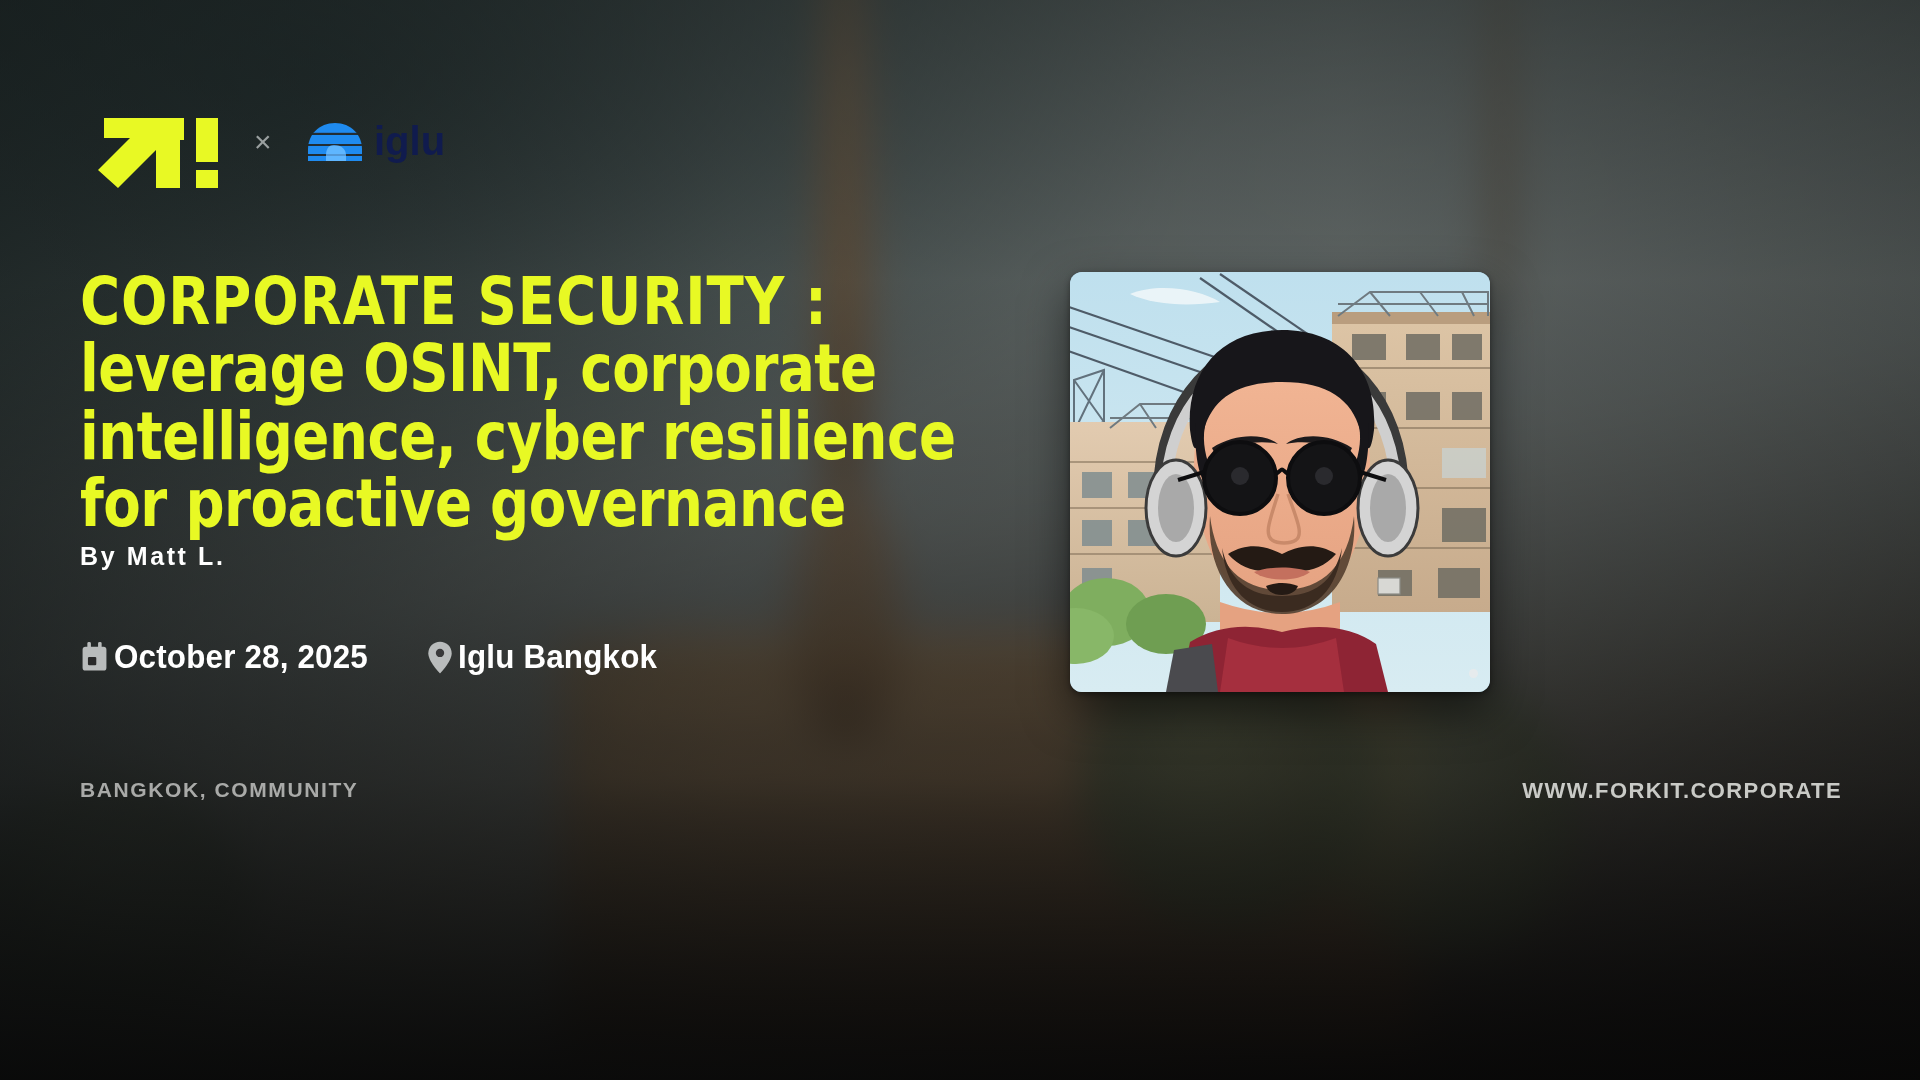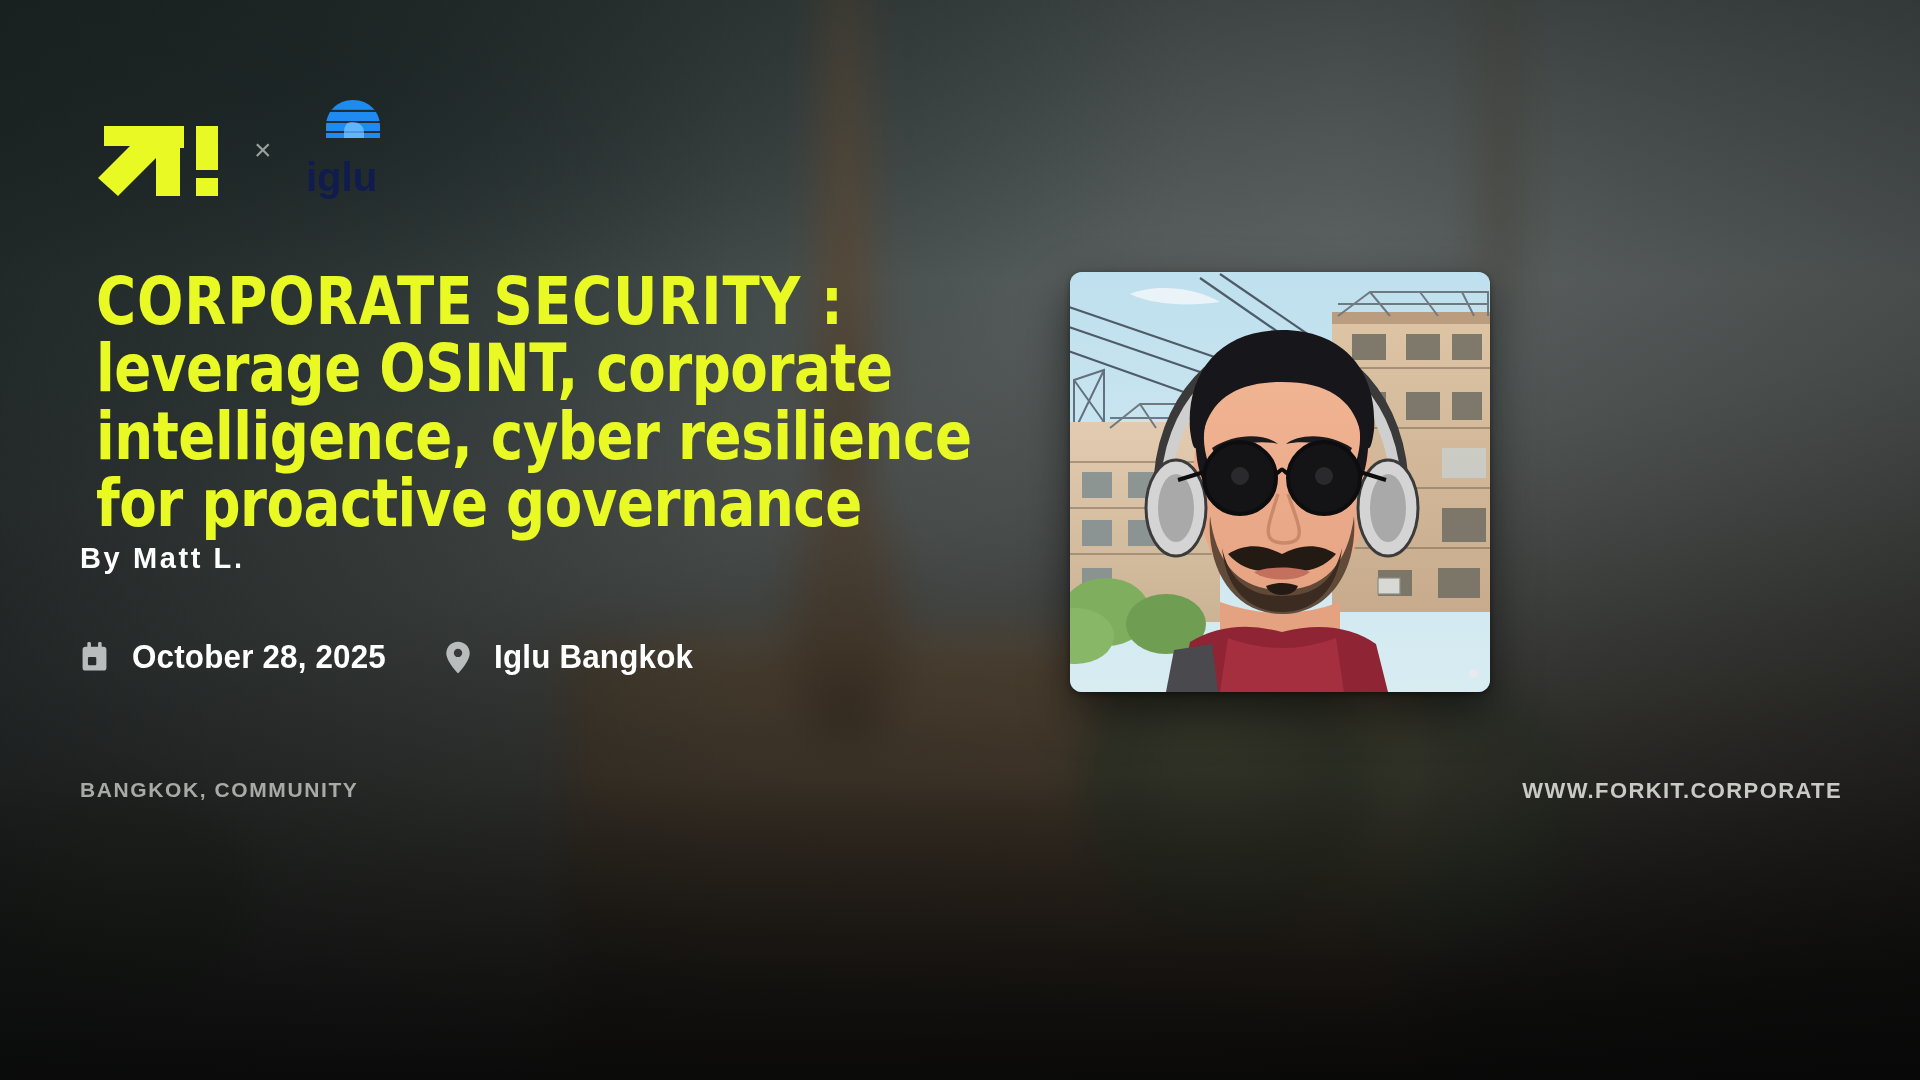"iglu" .iglu-logo { flex-direction: column -> none }
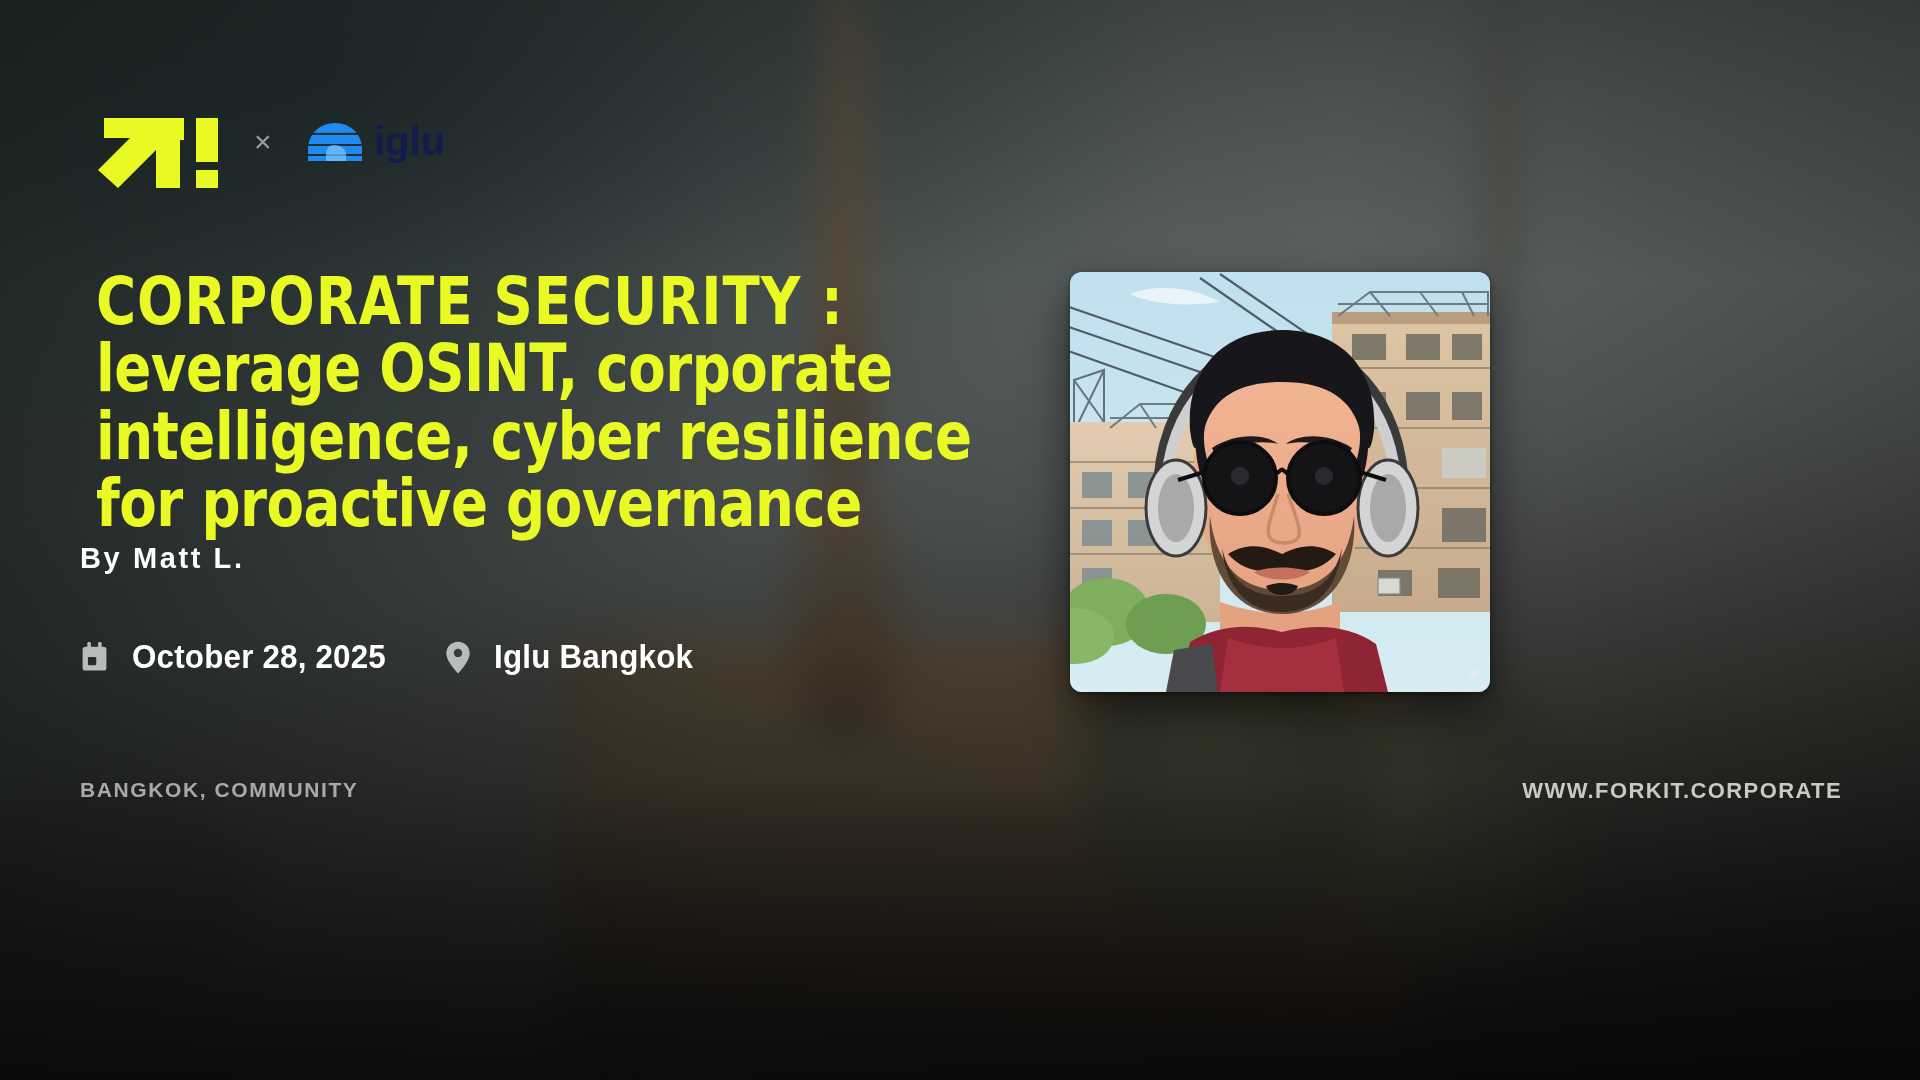"CORPORATE SECURITY :" .title-block { margin-left: 16px -> none }
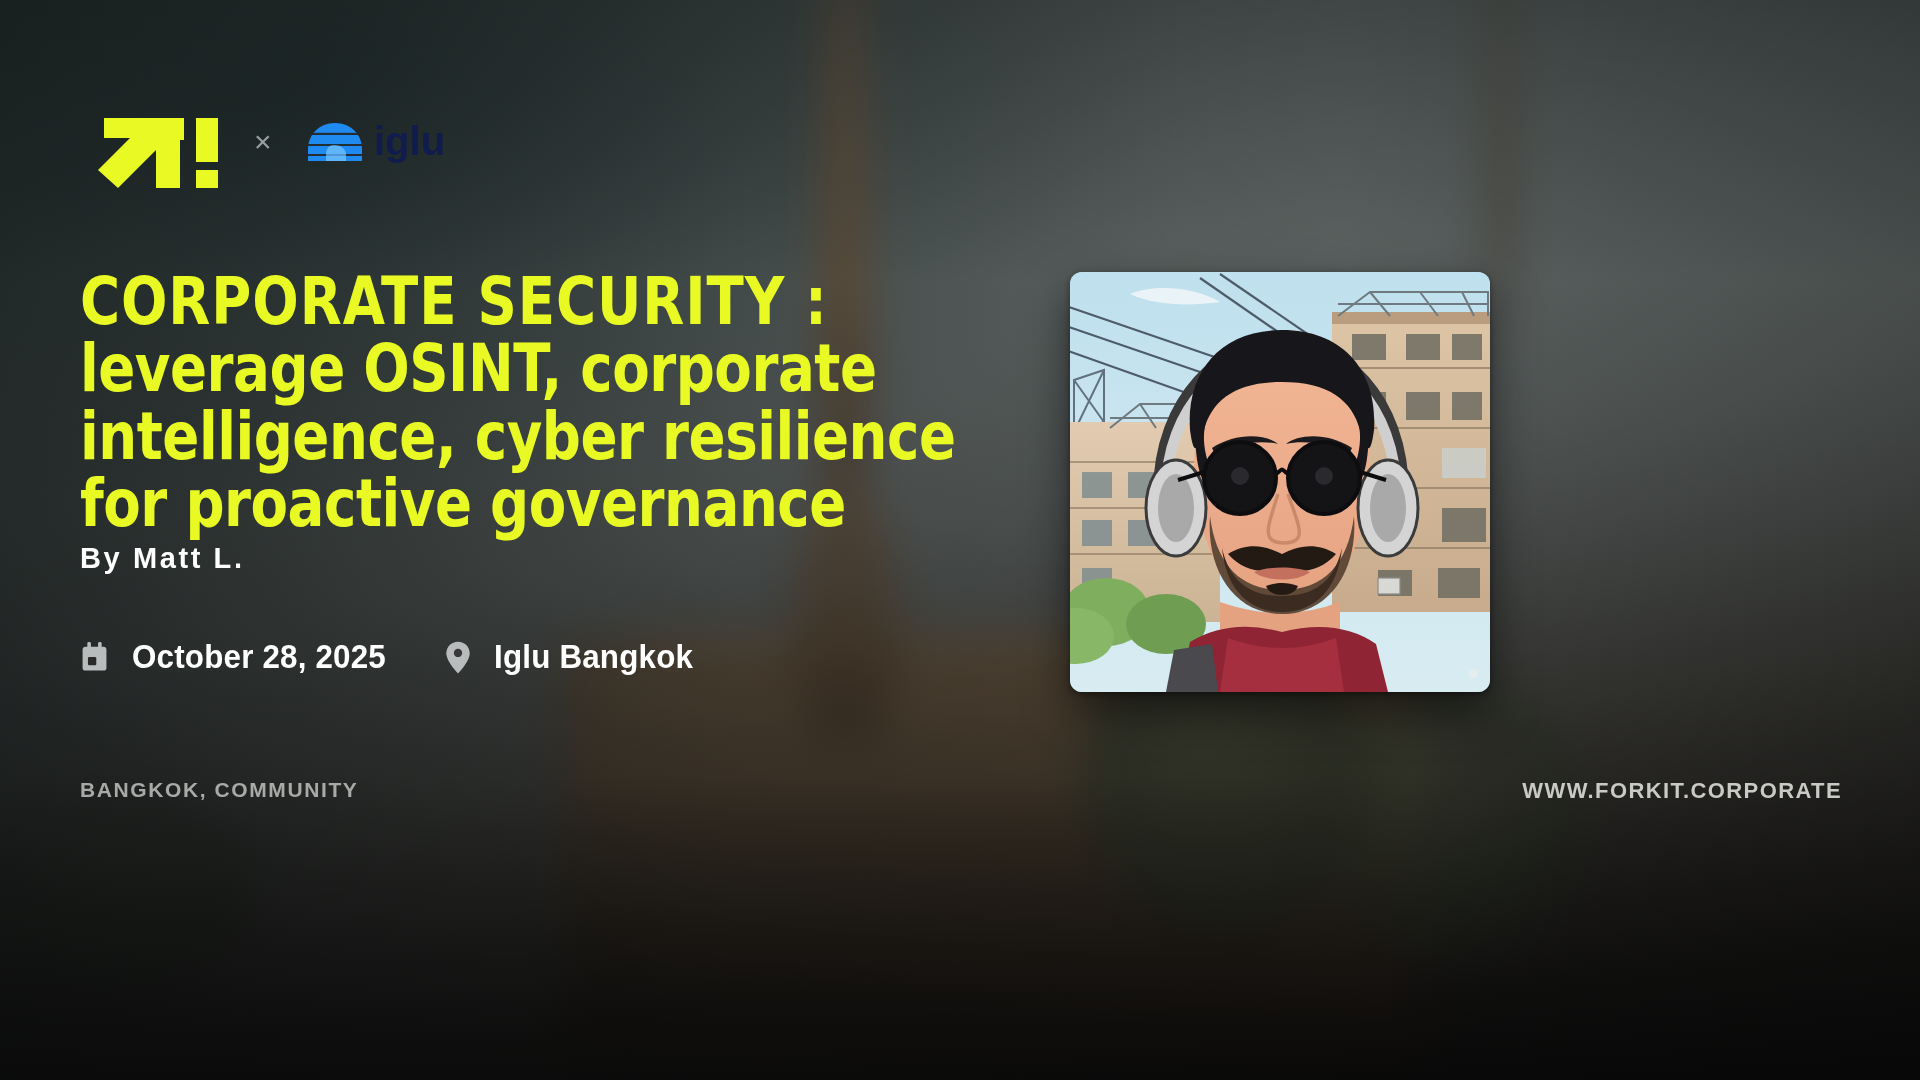"By Matt L." .byline { font-size: 29px -> 25px }
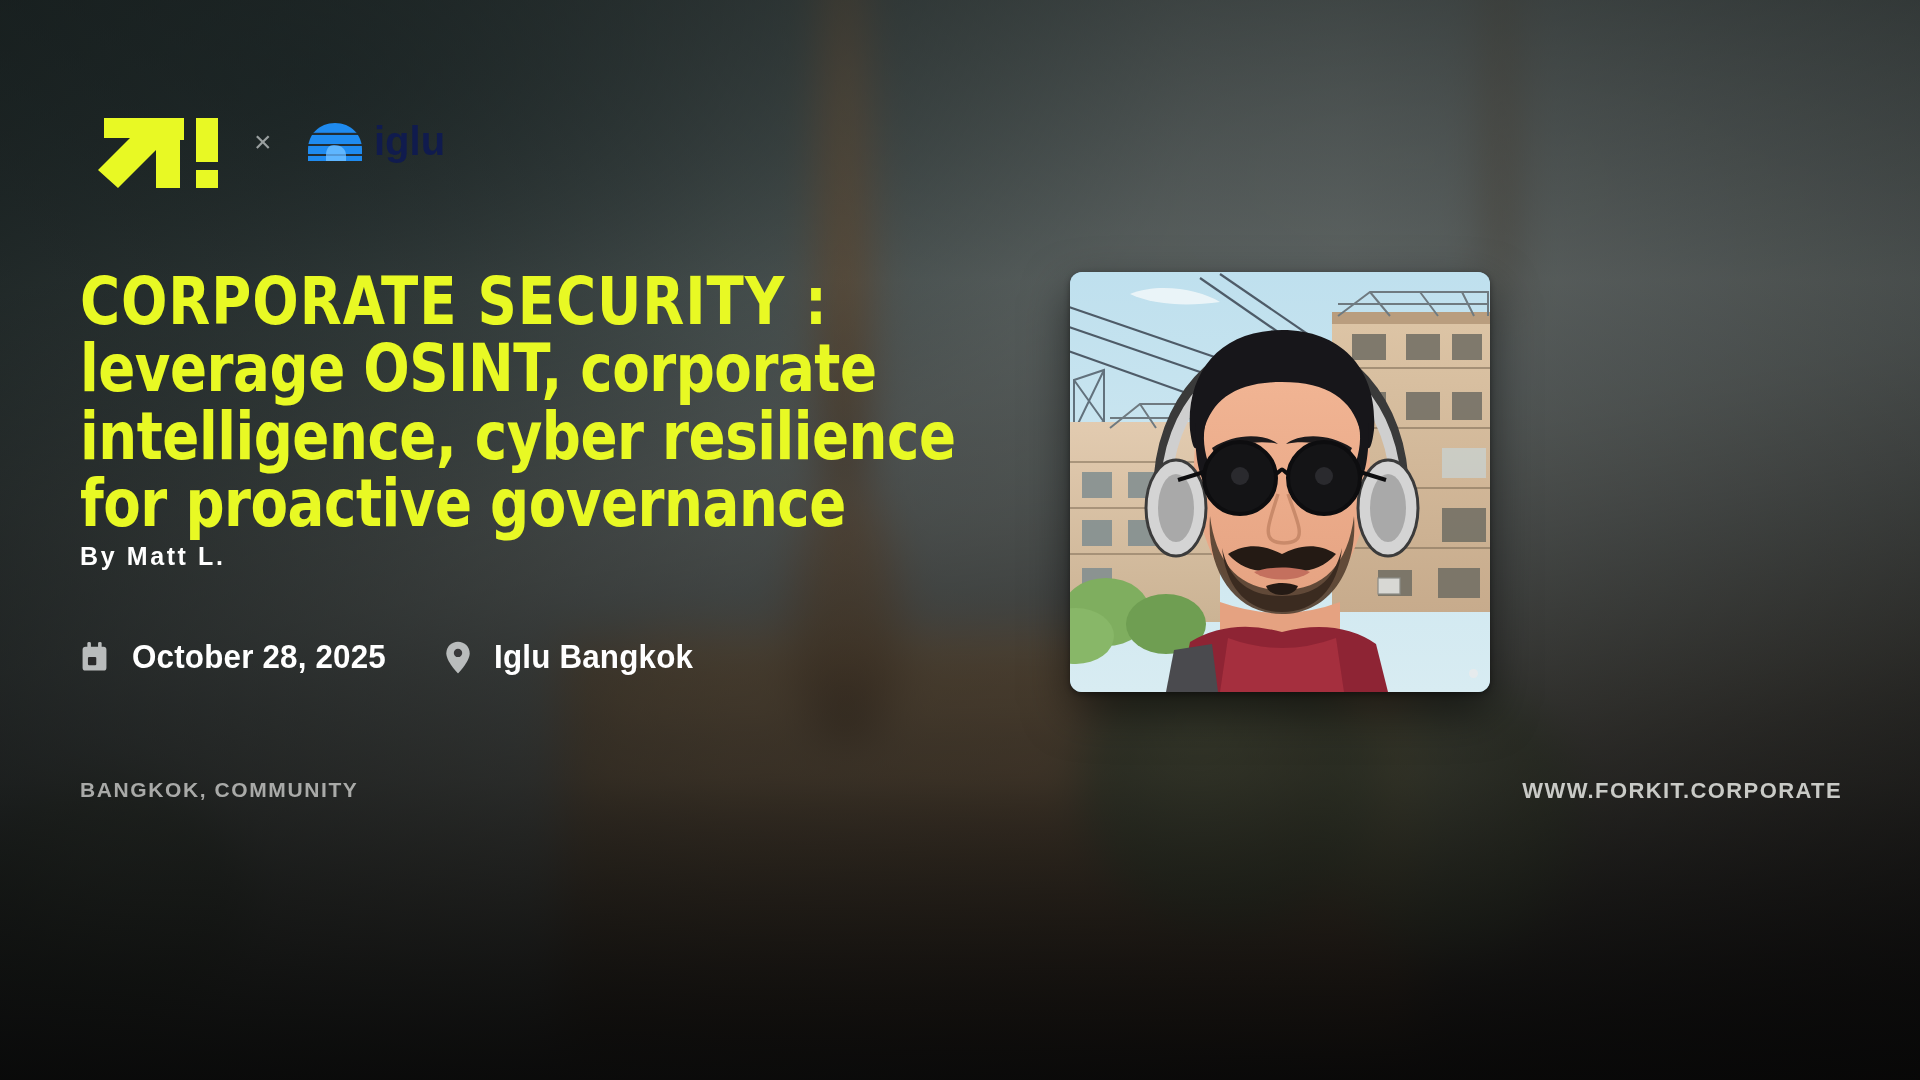"October 28, 2025" .meta-item { gap: 23px -> 5px }
